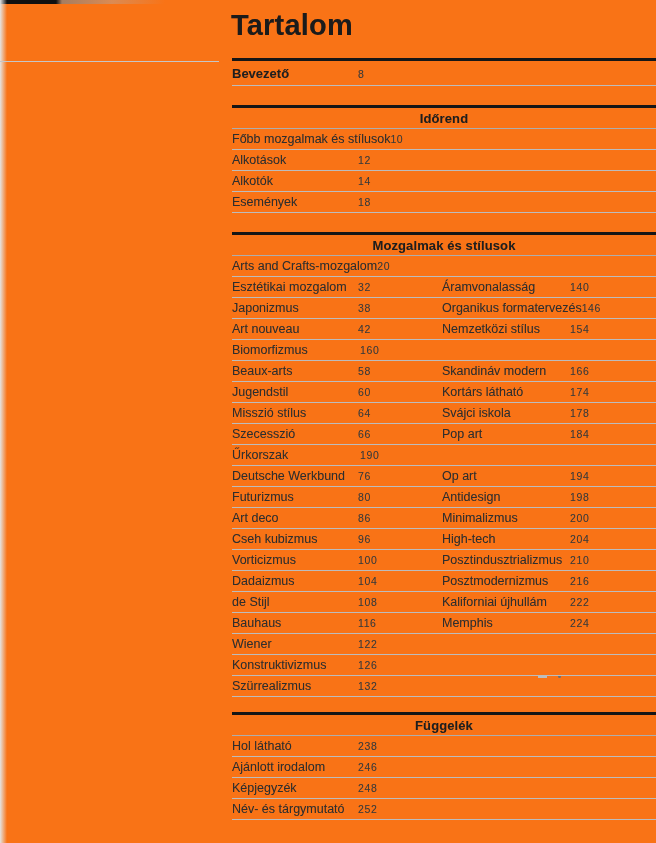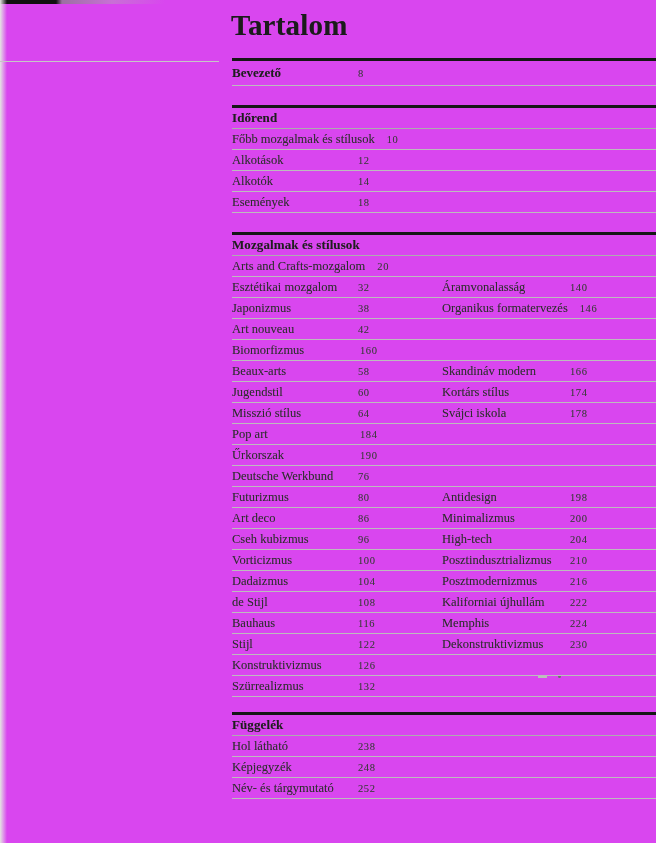"Tartalom" .page { background: #d946ef -> #f97316; font-family: Liberation Serif, serif -> Liberation Sans, sans-serif }
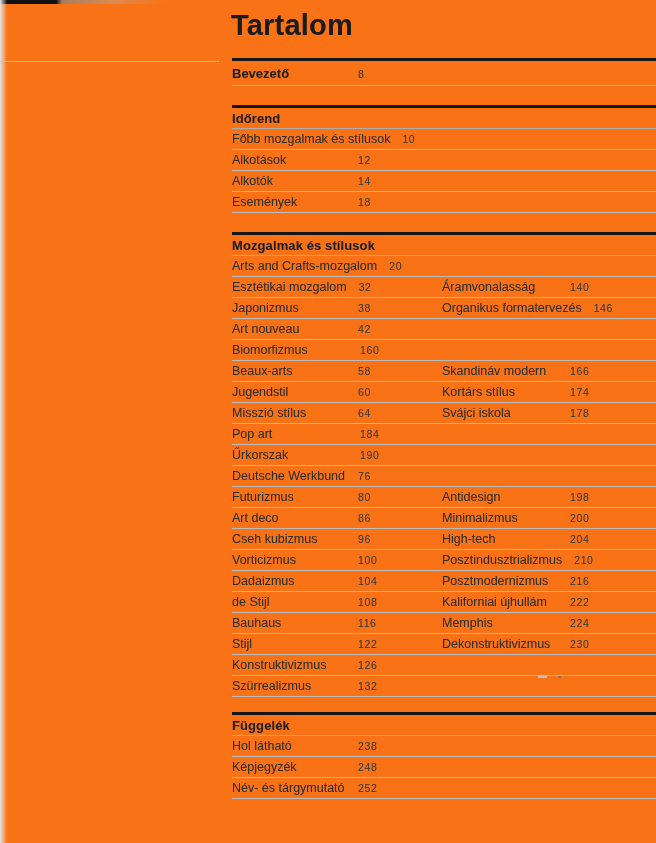"Bevezető" .lbl { padding-right: 12px -> 0 }
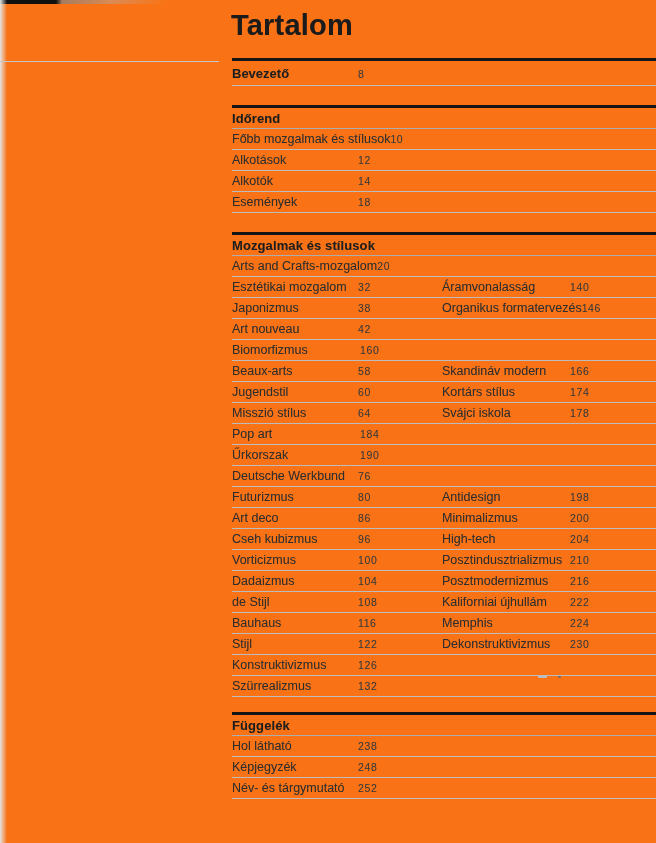"Időrend" .header-row { justify-content: none -> center }
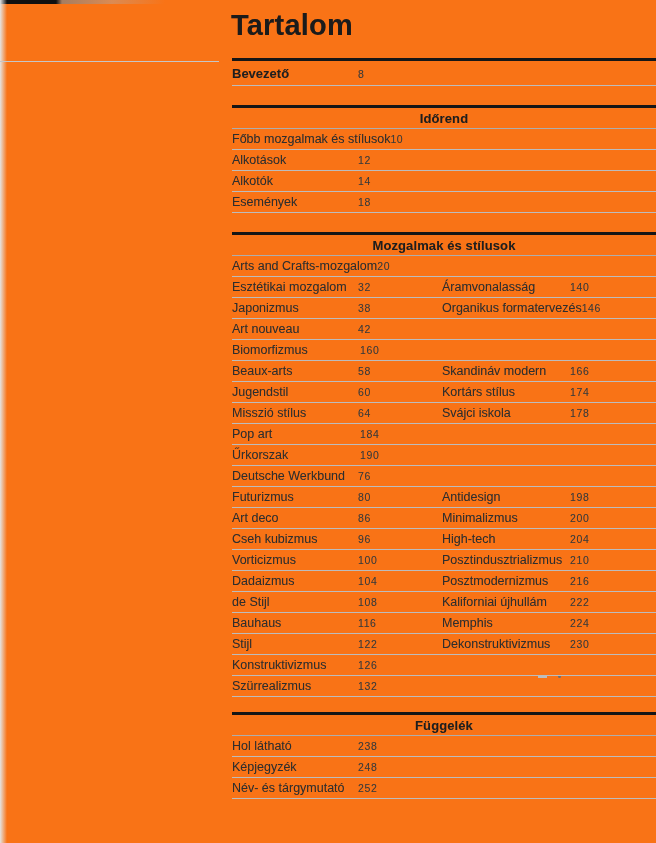"Nemzetközi stílus" span.pair { html: none -> <span> <span>Nemzetközi stílus</span> <span>154</span> </span> }
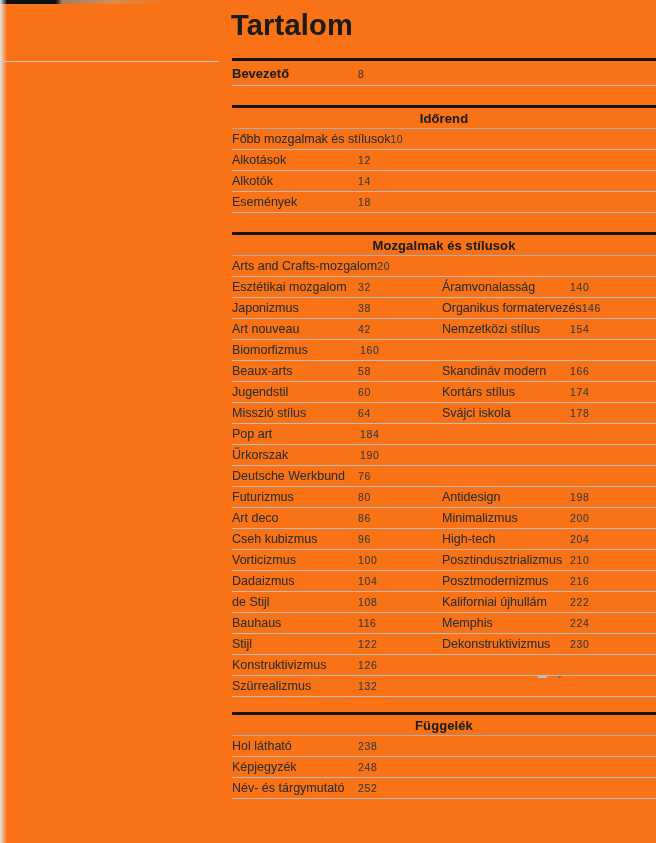"Kortárs stílus" span.lbl { text: stílus -> látható }
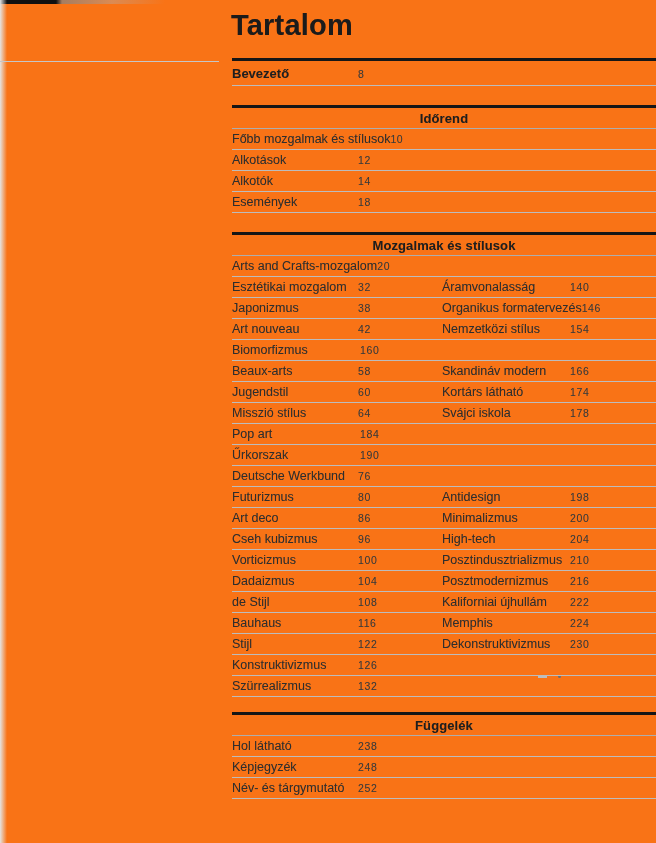"Szecesszió" span.pair { html: none -> <span> <span>Szecesszió</span> <span>66</span> </span> }
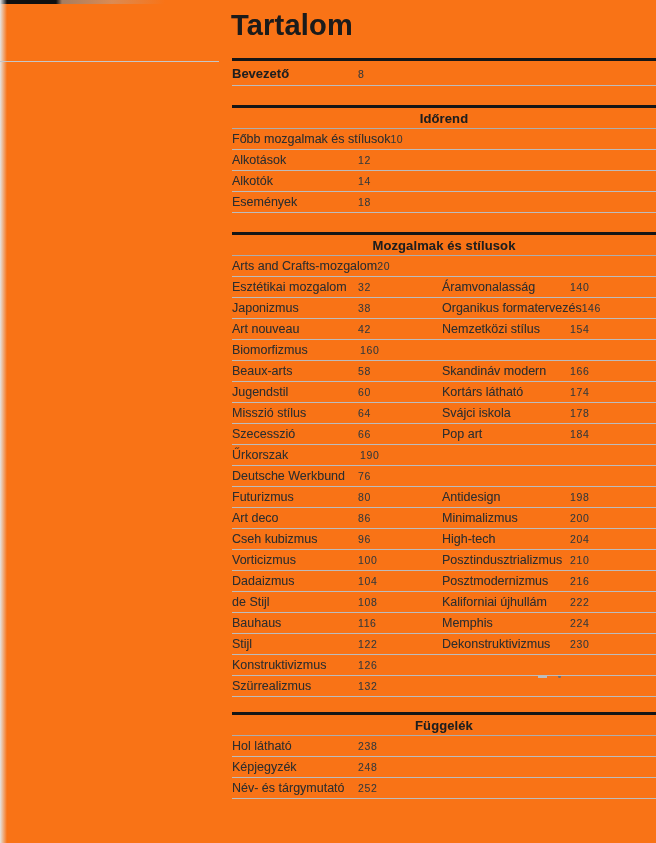"Op art" span.pair { html: none -> <span> <span>Op art</span> <span>194</span> </span> }
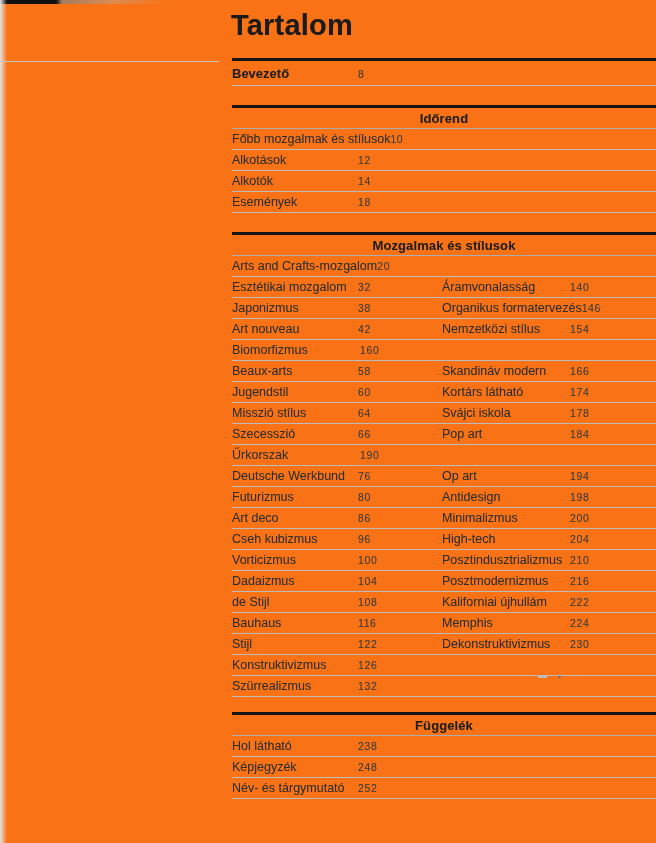"Stijl" span.lbl { text: Stijl -> Wiener }
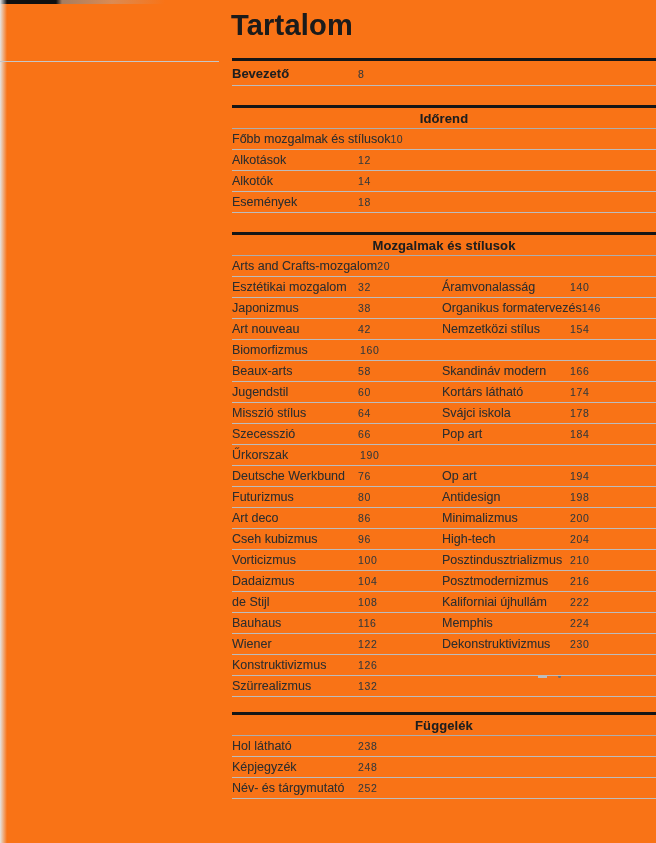"Dekonstruktivizmus" span.pair { html: <span> <span>Dekonstruktivizmus</span> <span>230</span> </span> -> none }
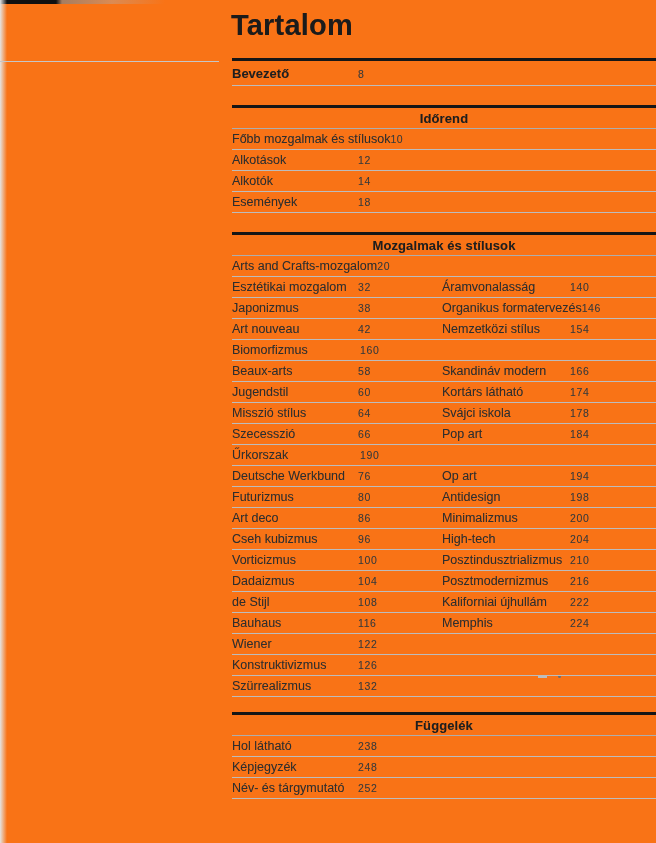"Ajánlott irodalom" div.row { html: none -> <div> <span> <span>Ajánlott irodalom</span> <span>246</span> </span> <span></span> </div> }
